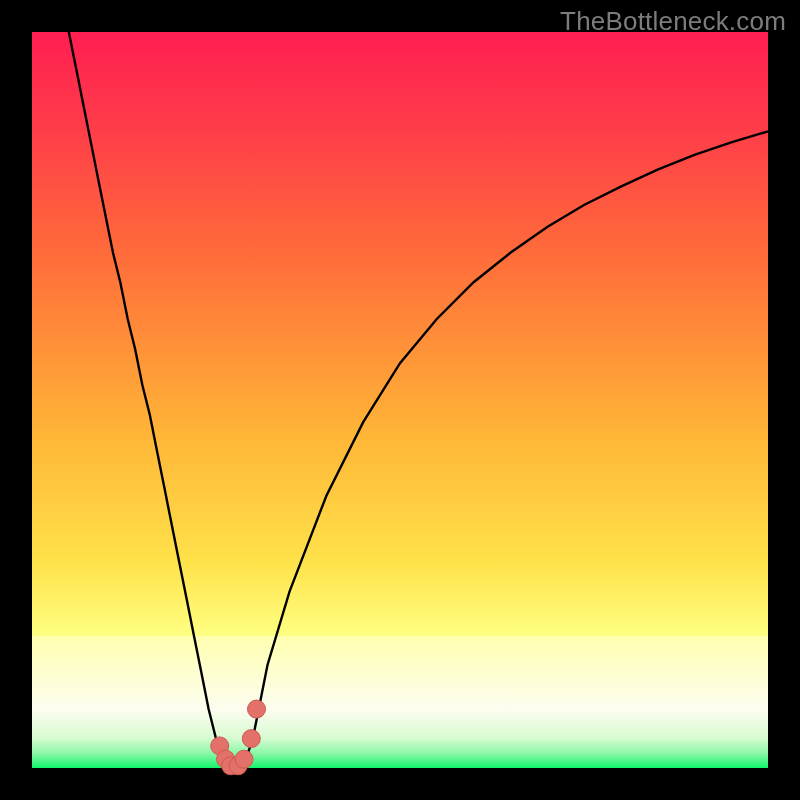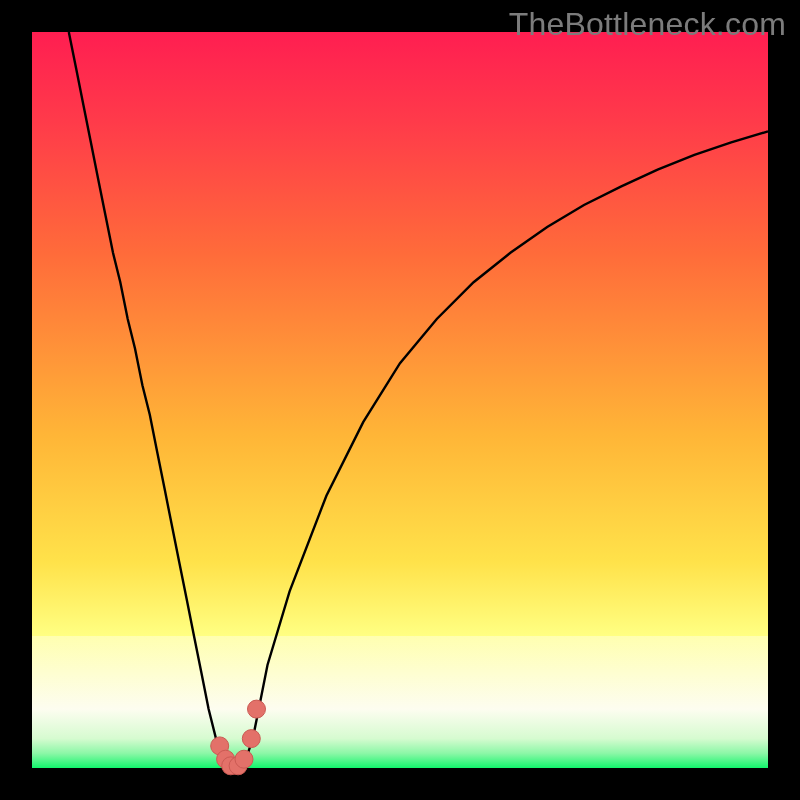"TheBottleneck.com" .watermark { font-size: 32px -> 26px }
